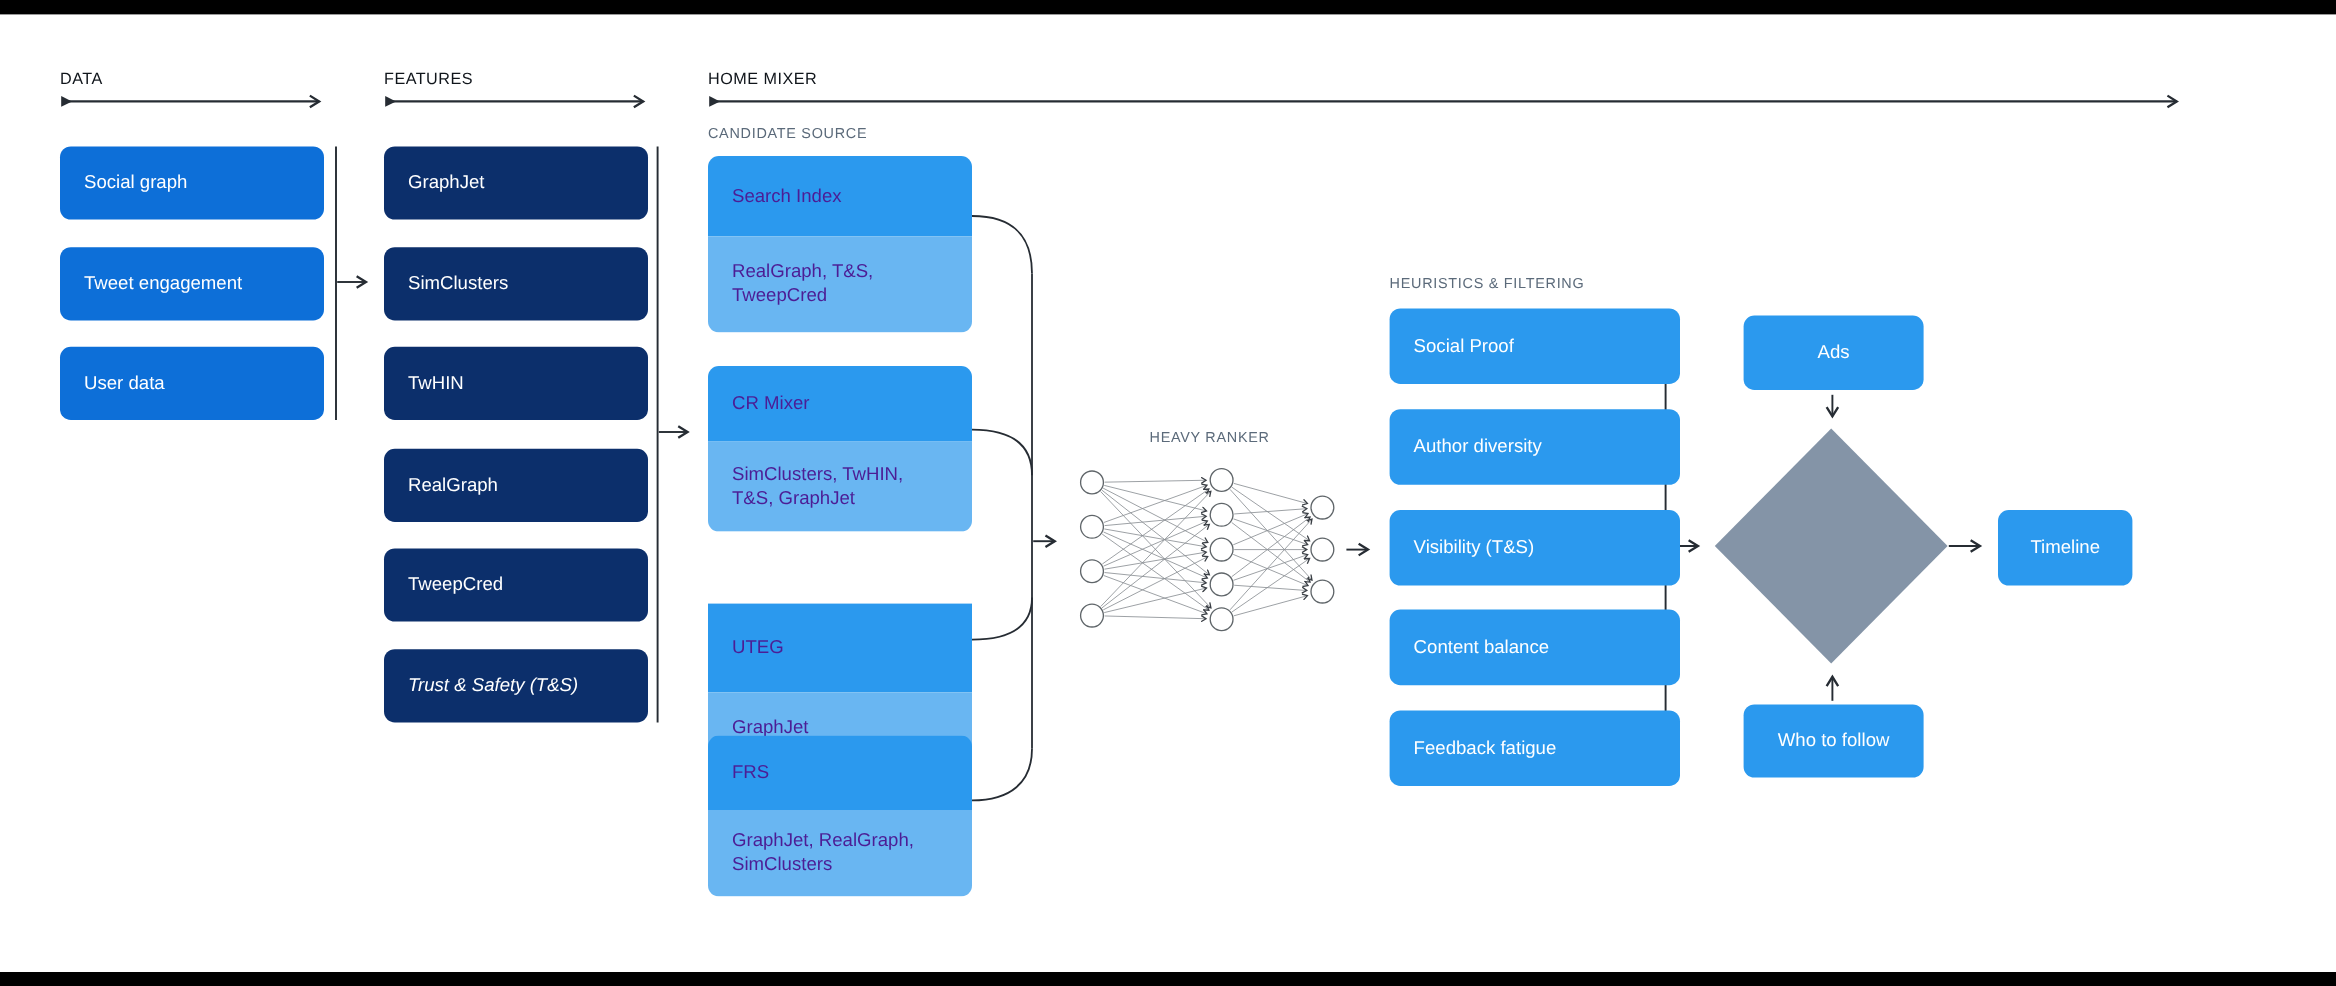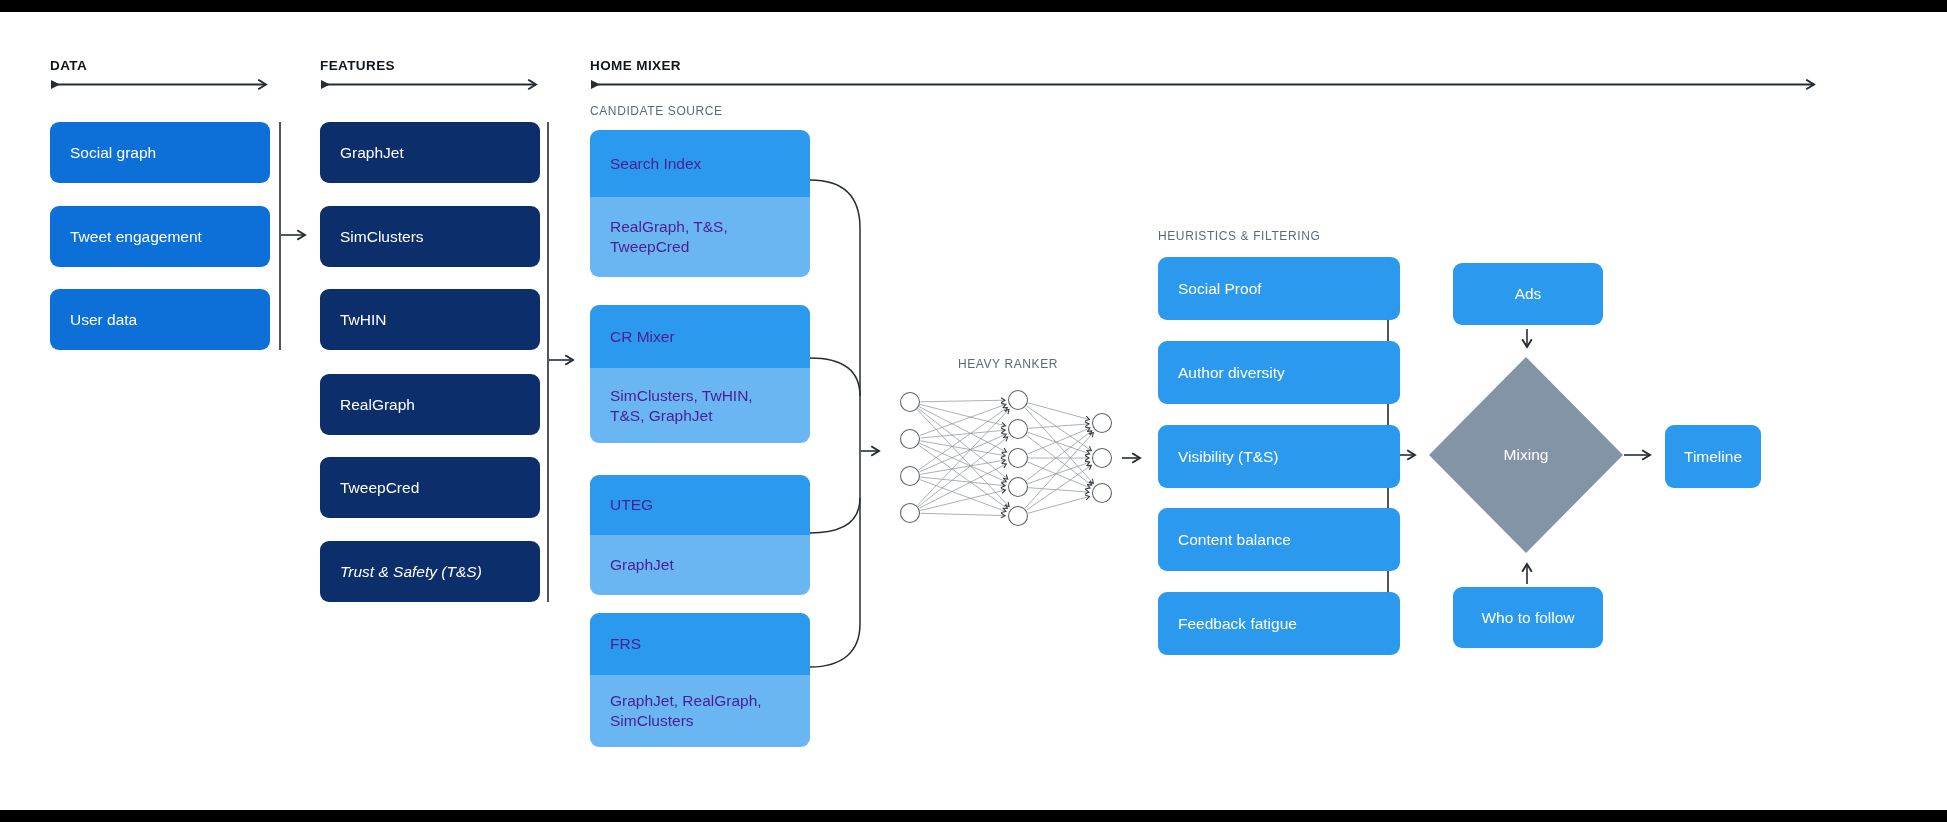"DATA" .col-header { font-weight: bold -> normal }
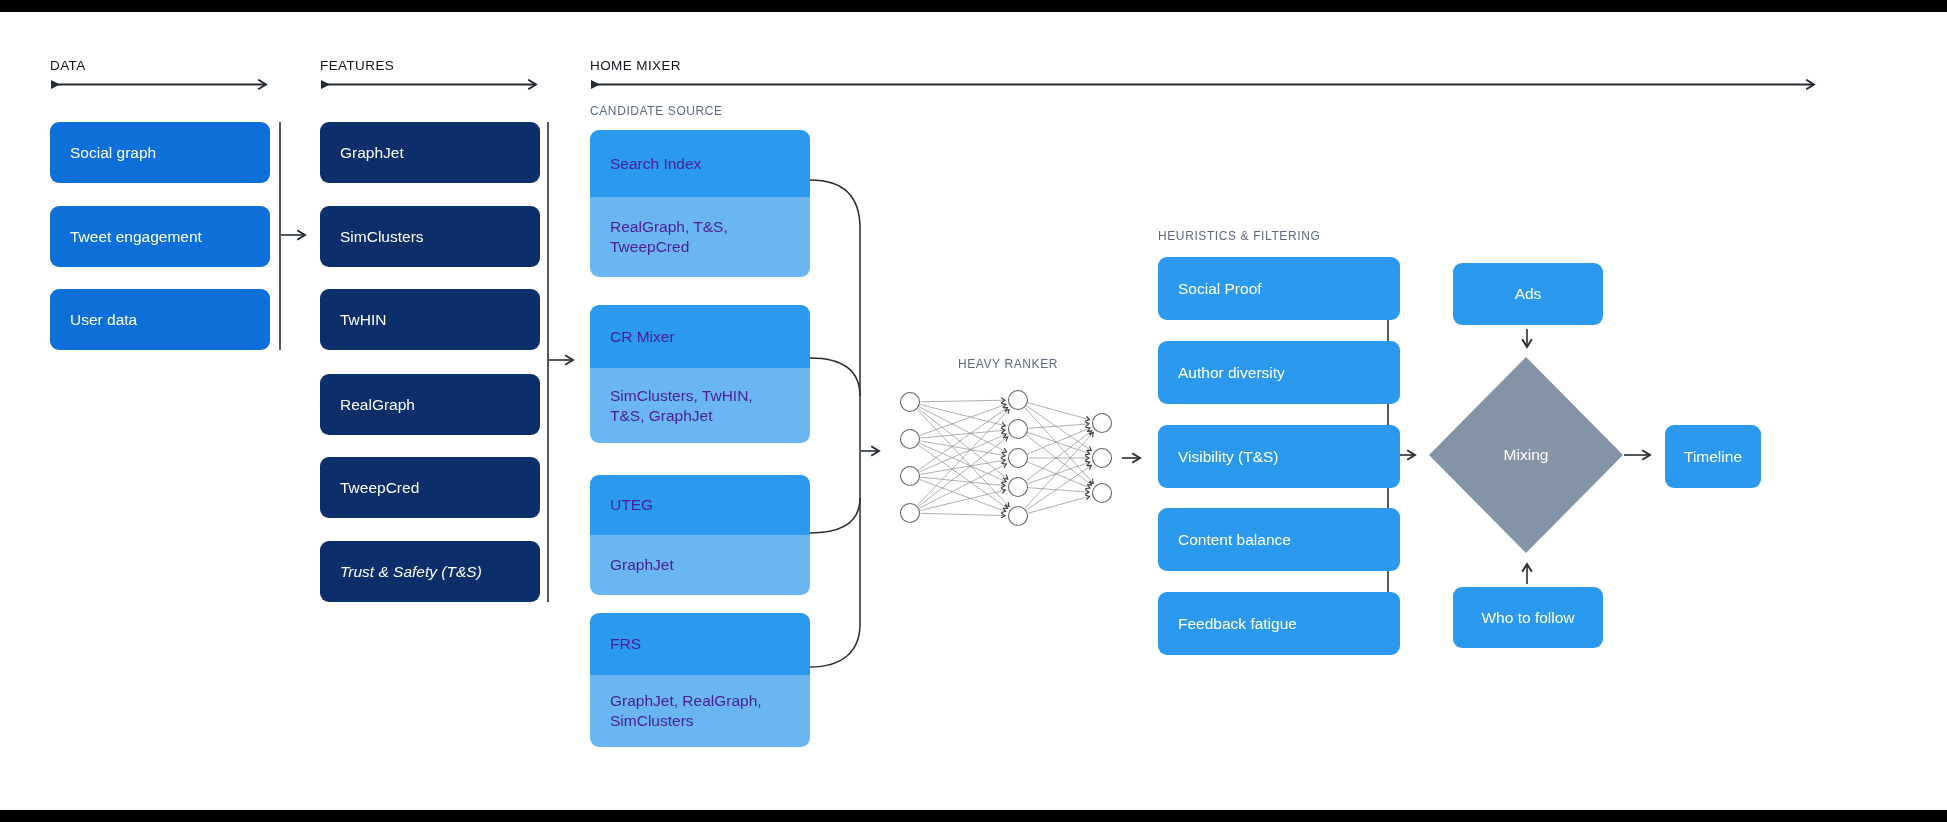"Mixing" div.mixing-label { html: <div>Mixing</div> -> none }
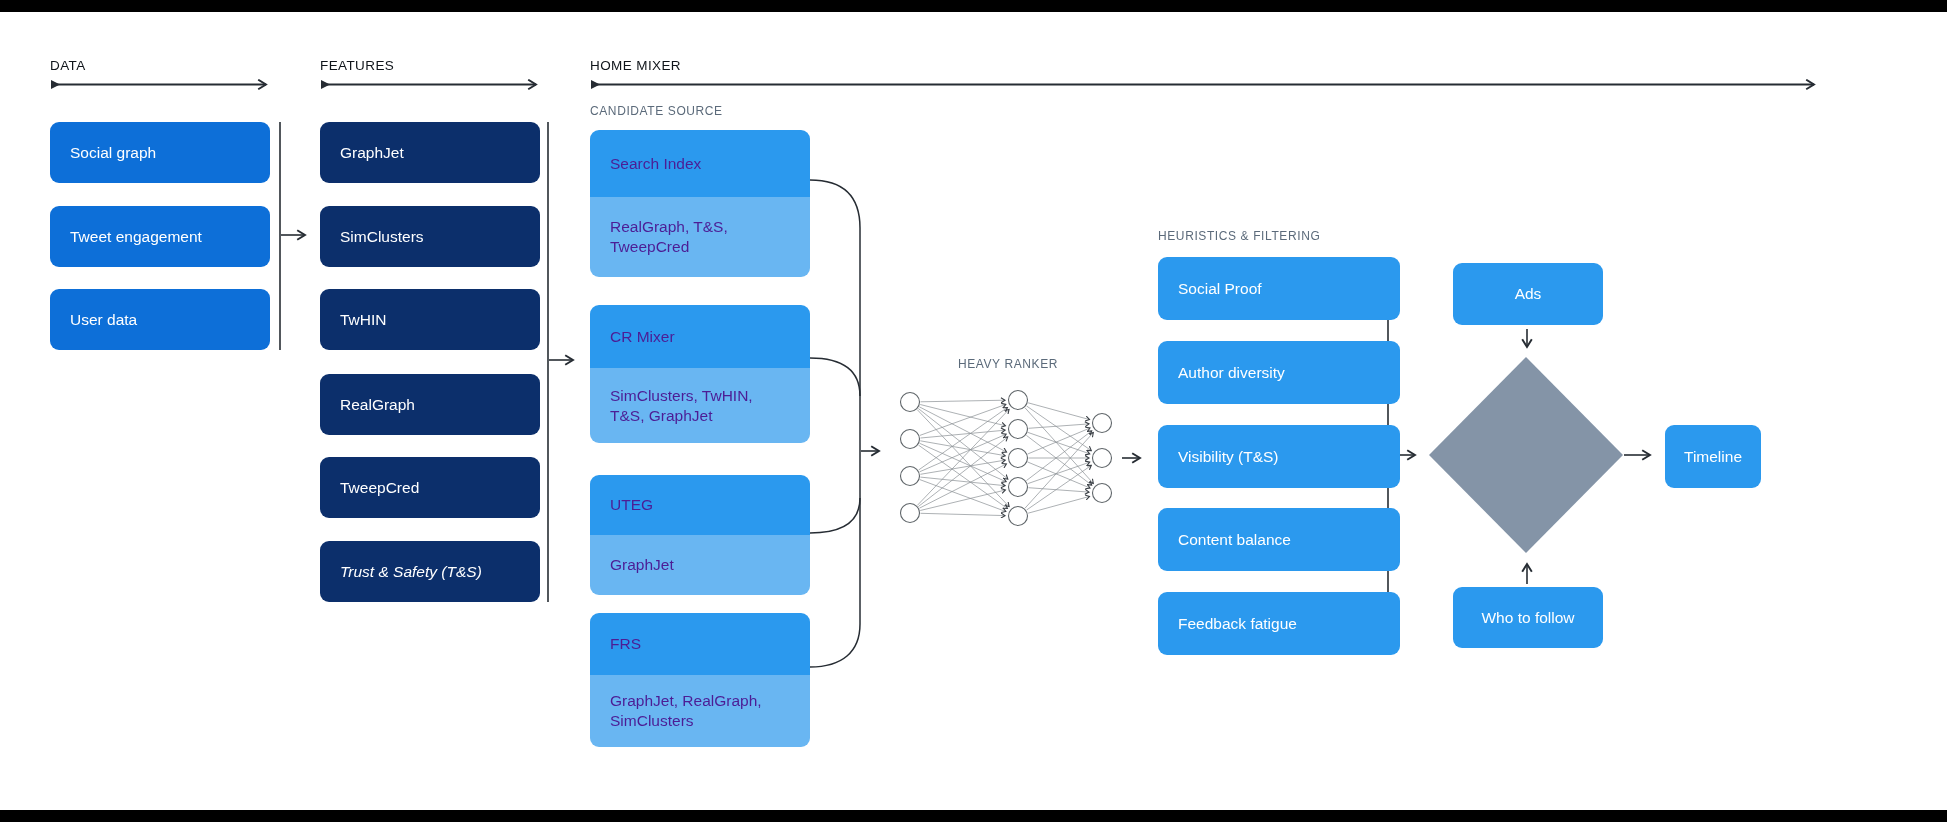"Timeline" div.box { width: 96px -> 112px }
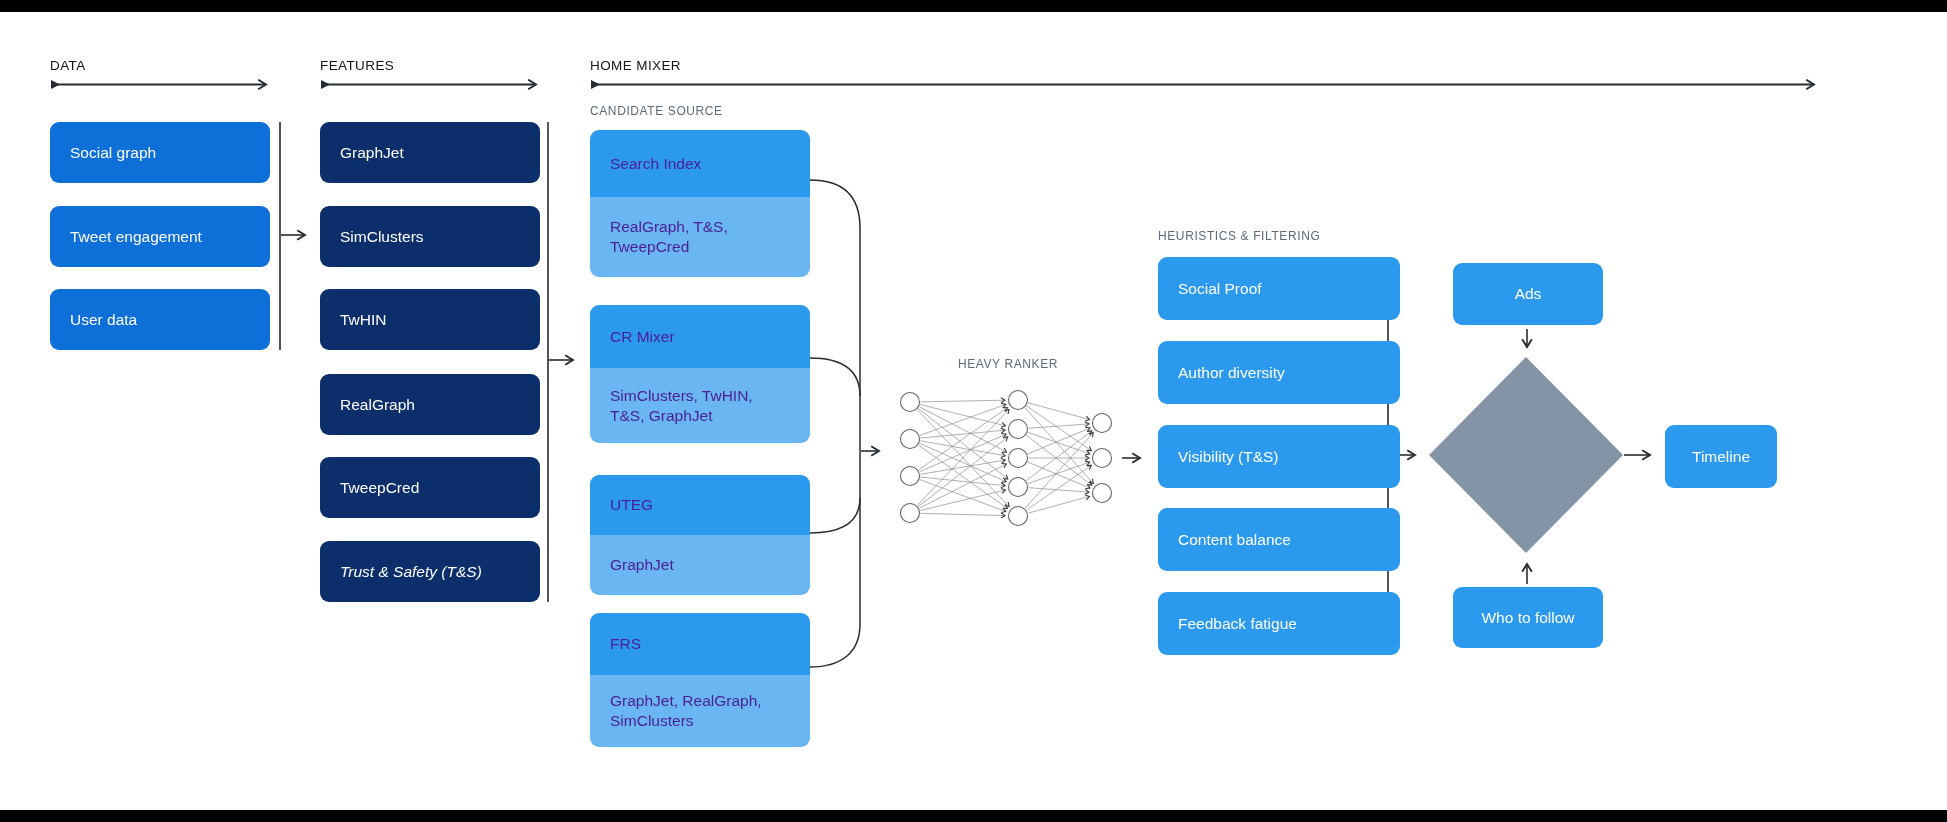"UTEG" div.cand-main { height: 60px -> 74px; margin-top: none -> 28px }
